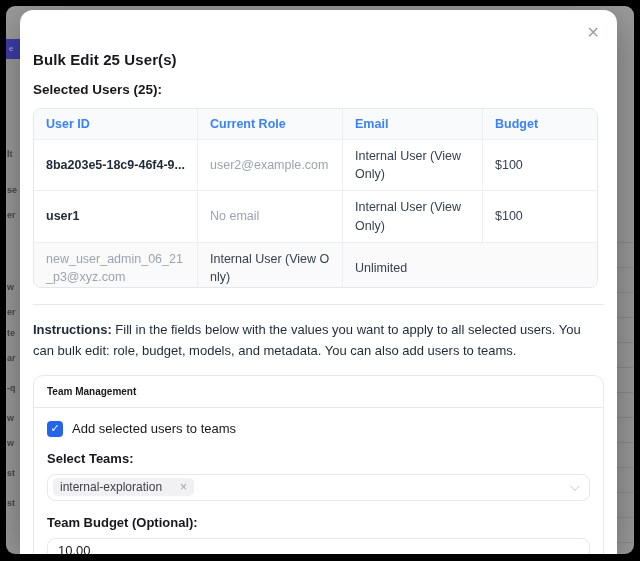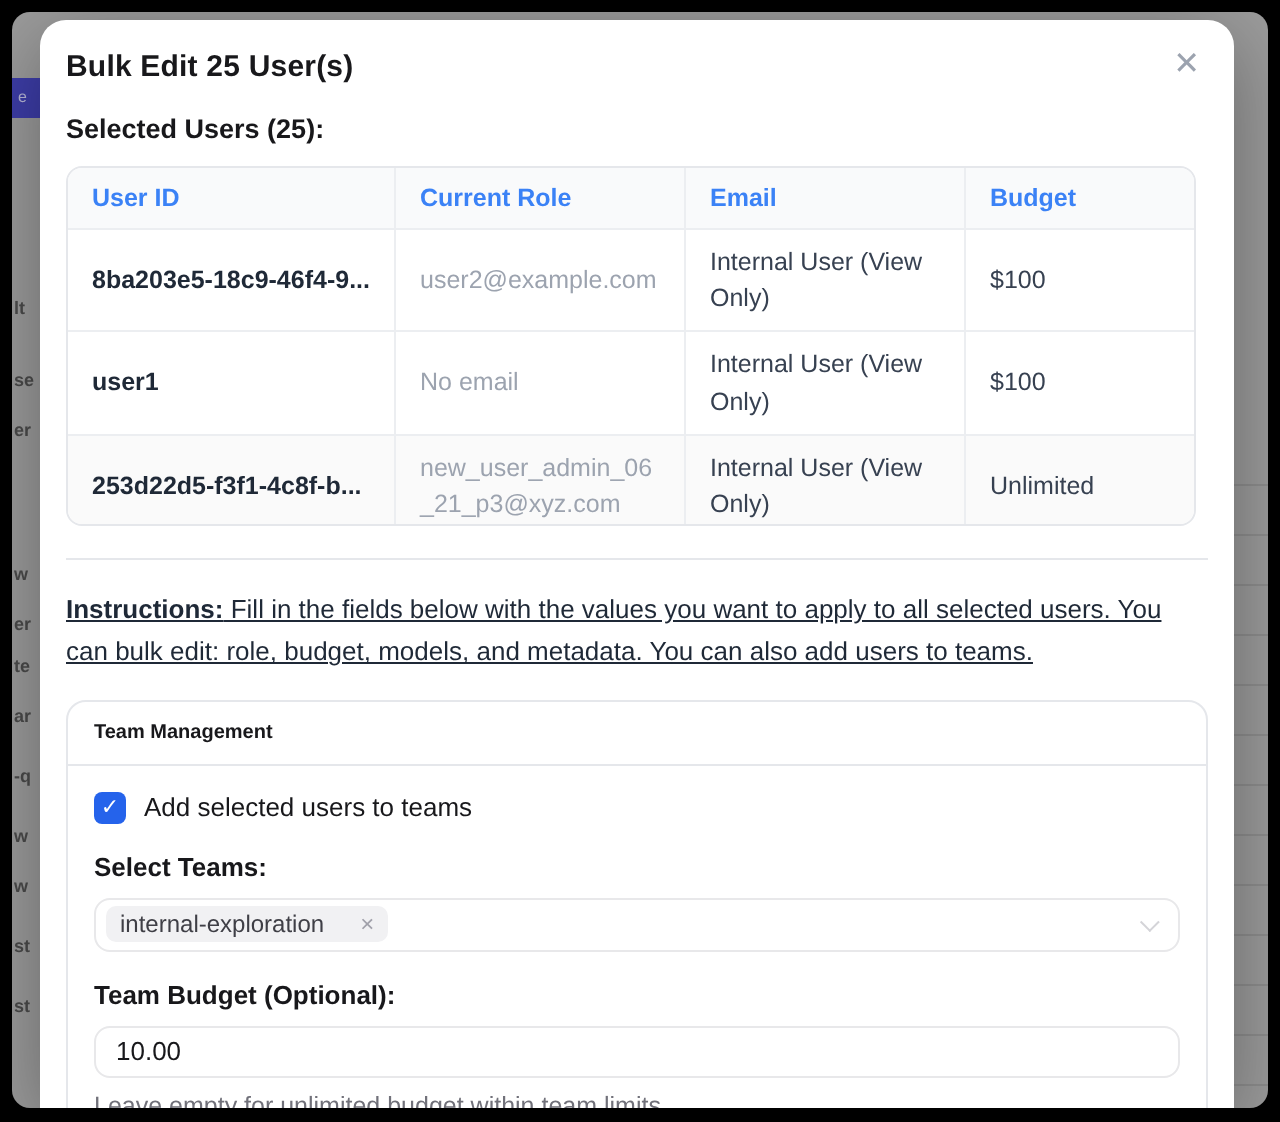"Bulk Edit 25 User(s)" .modal-title { margin-top: none -> 26px }
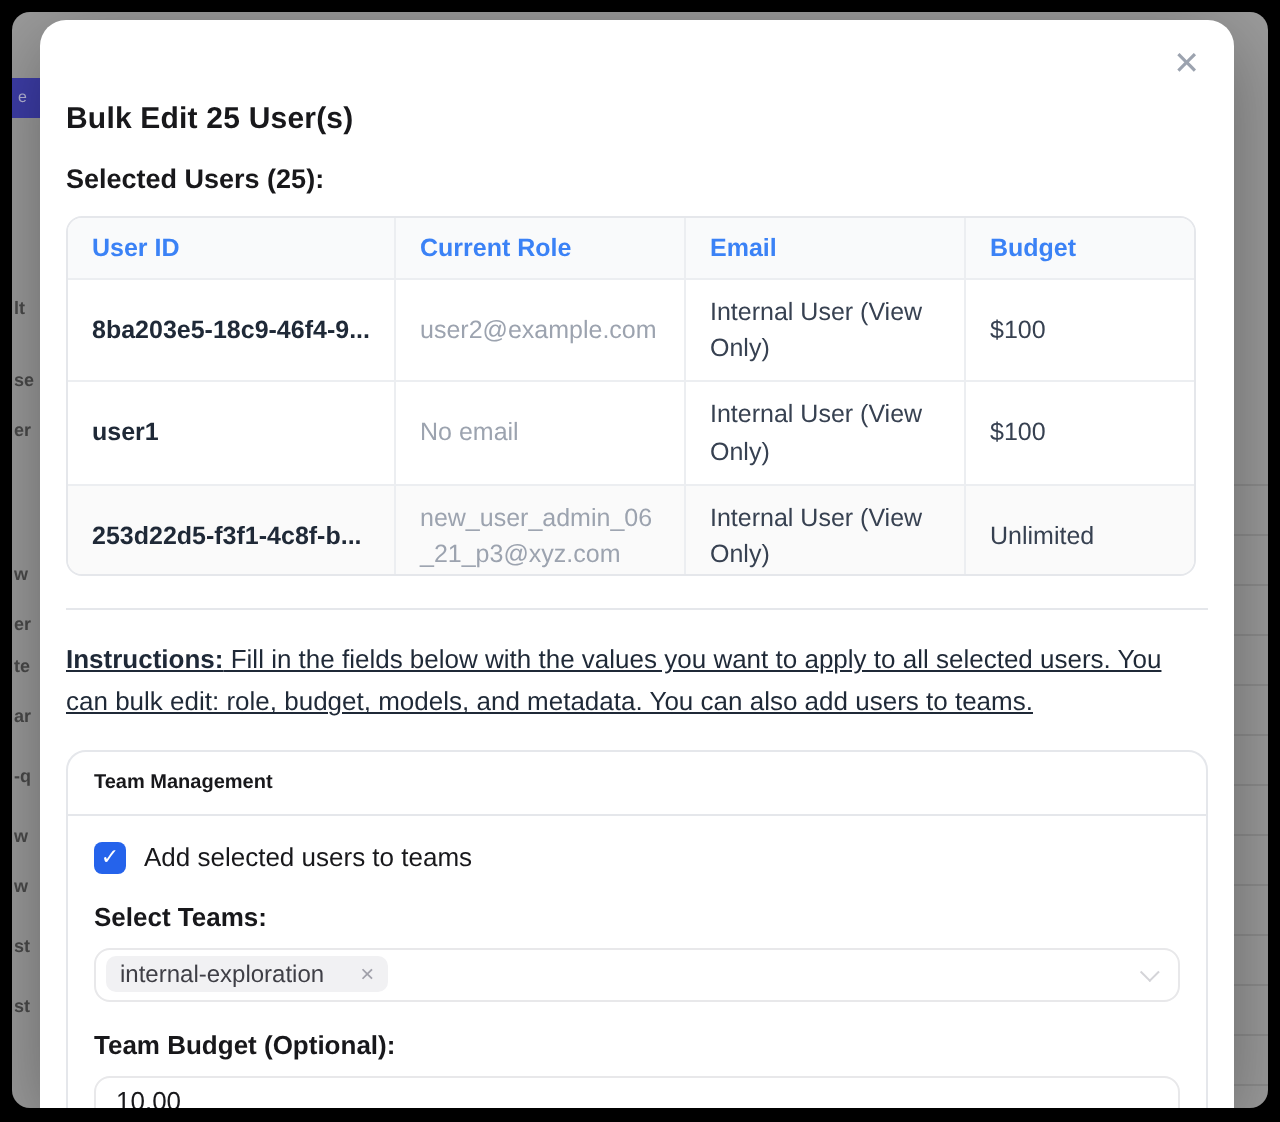"253d22d5-f3f1-4c8f-b..." div.cell { html: <div>253d22d5-f3f1-4c8f-b...</div> -> none }
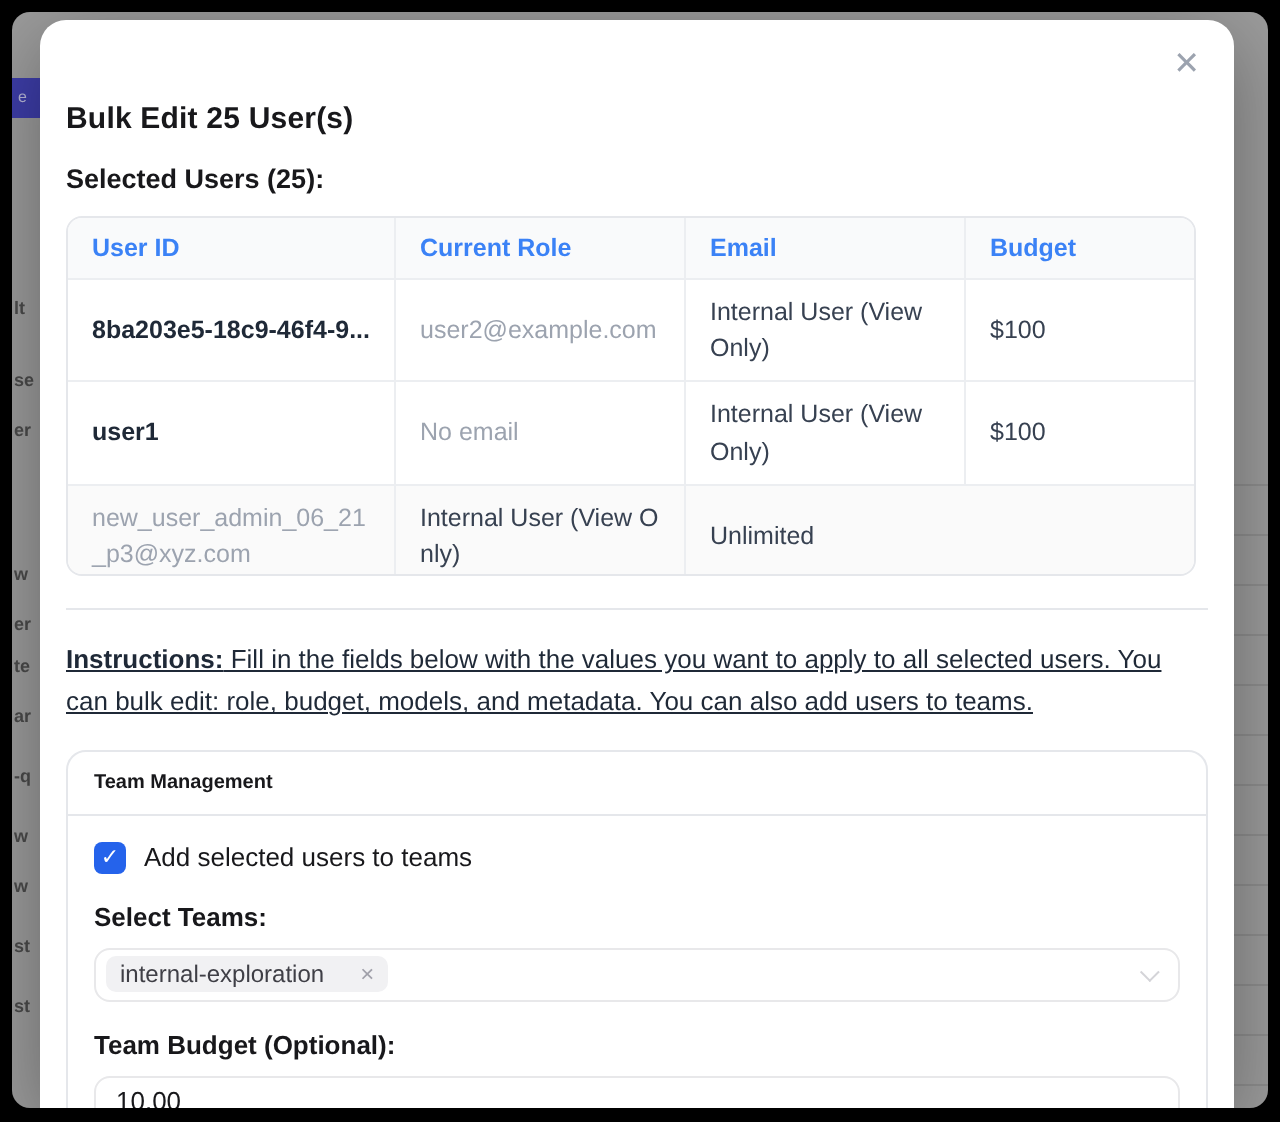"Instructions: Fill in the fields" .instructions { text-decoration: underline -> none }
